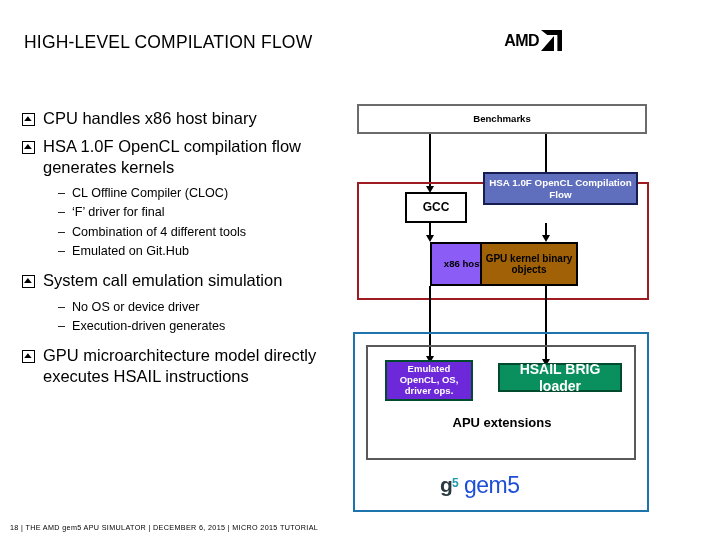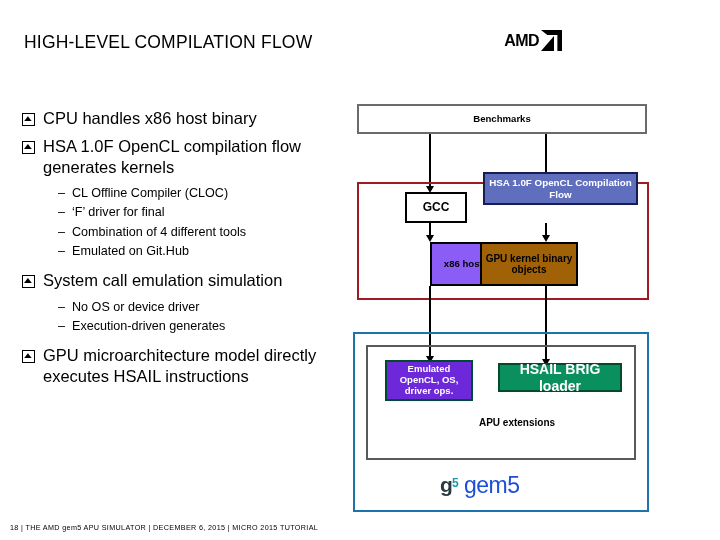"APU extensions" #apu-ext-label { font-size: 10px -> 13px; left: 90px -> 75px }
